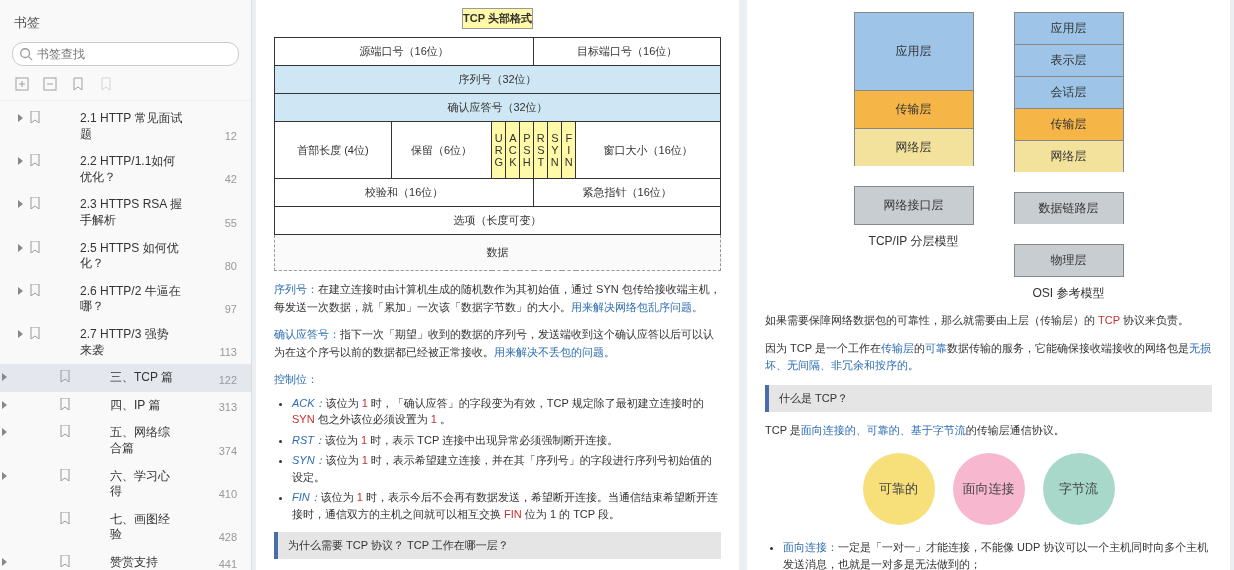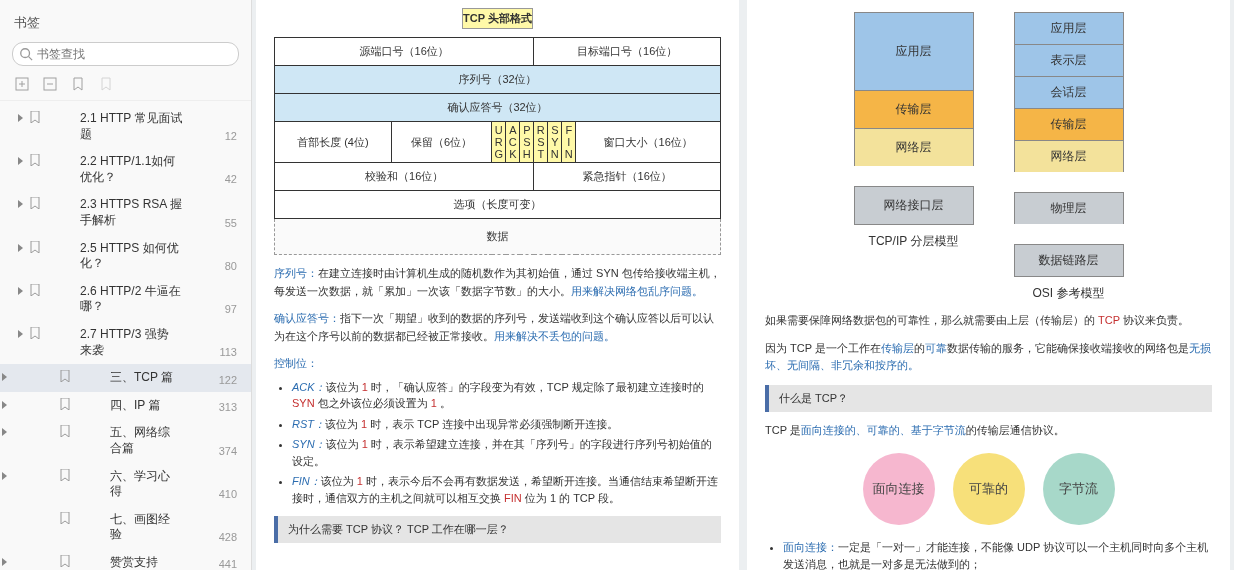"U R G" .hdr-table .flags td { padding: 2px 1px -> 10px 1px }
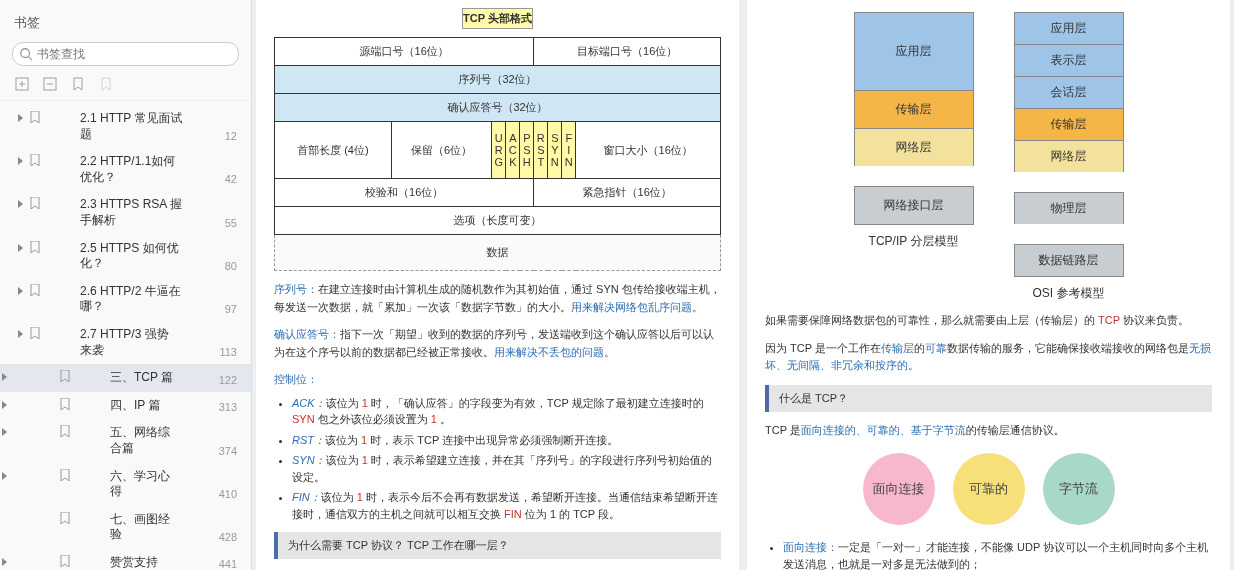"物理层" div.layer { order: before "数据链路层" -> after "数据链路层" }
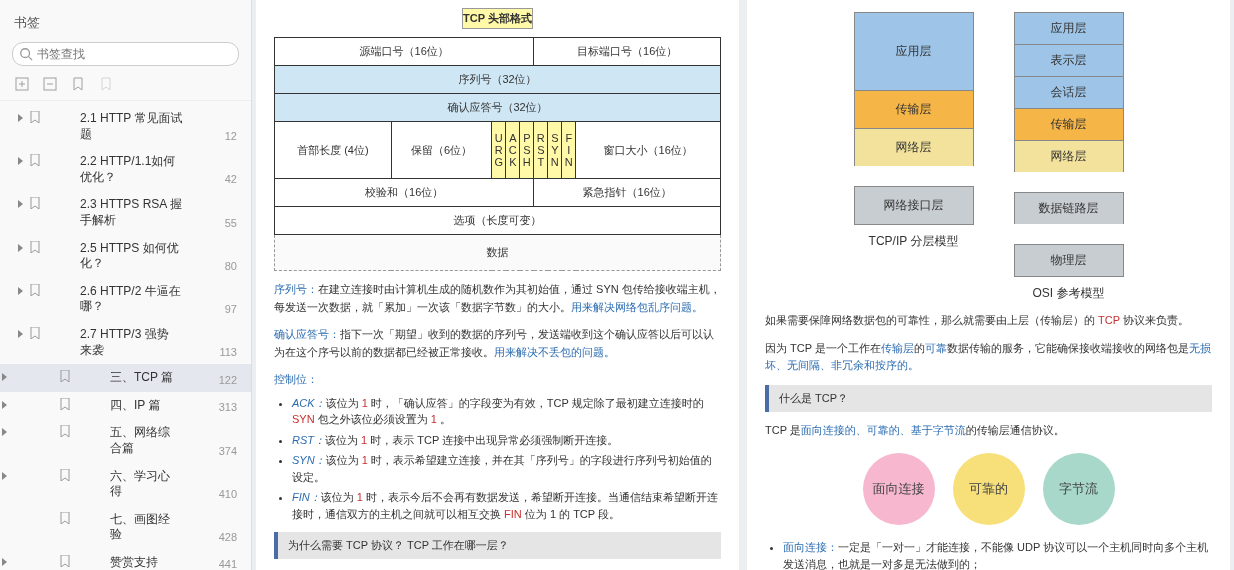"面向连接" div.circle { order: before "可靠的" -> after "可靠的" }
